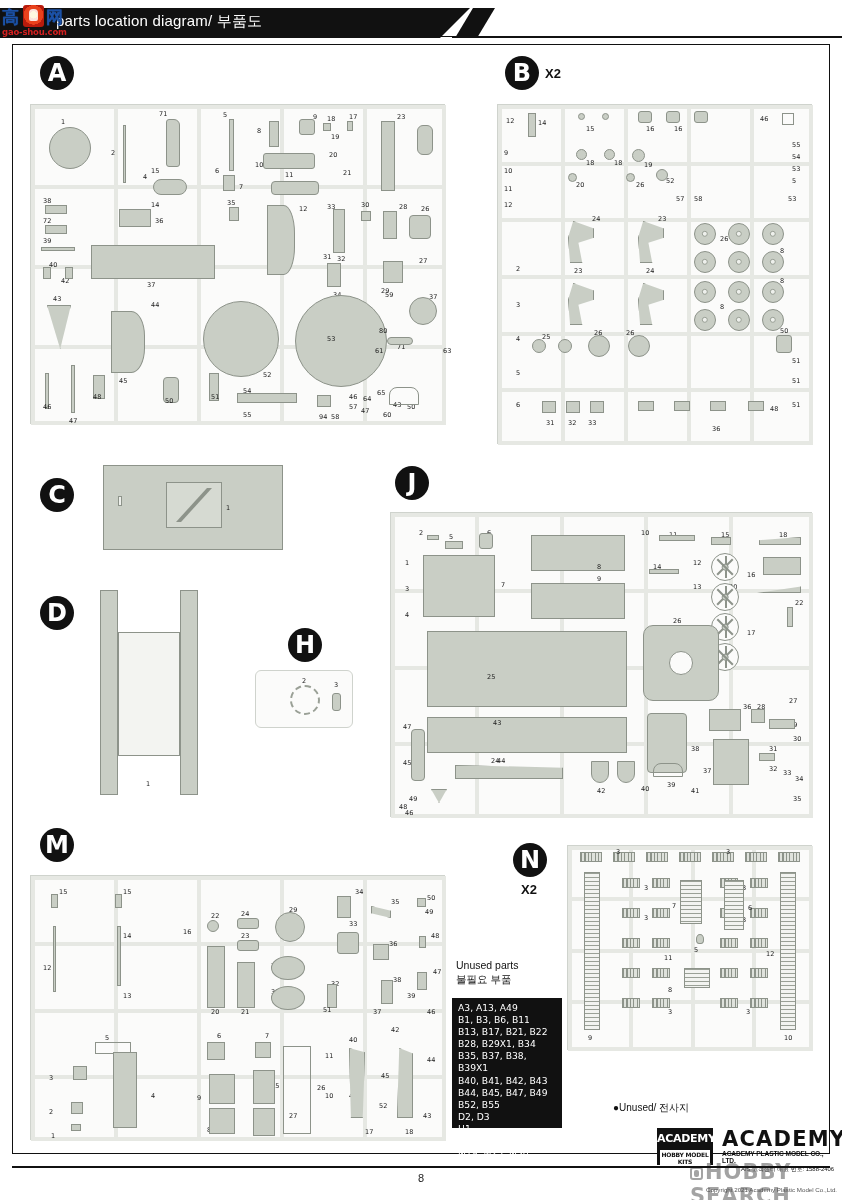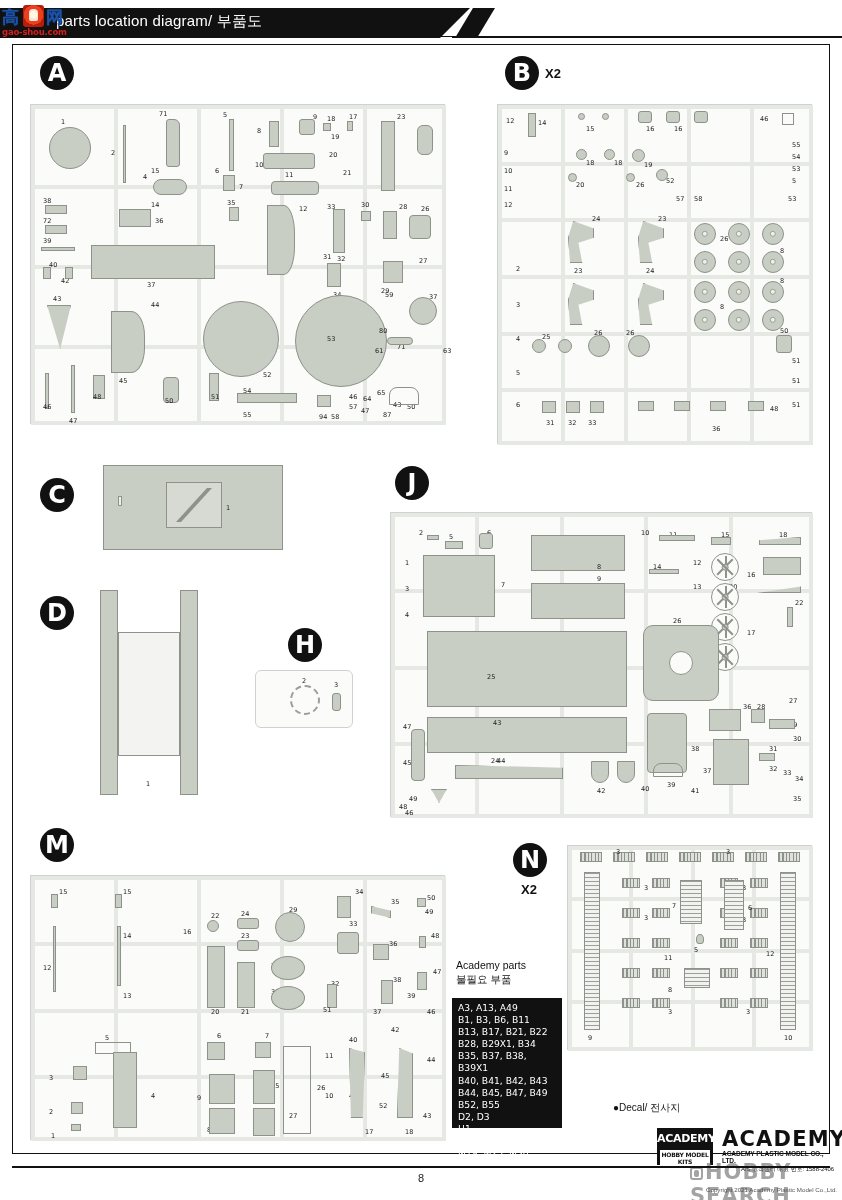"87" div.num { text: 87 -> 60 }
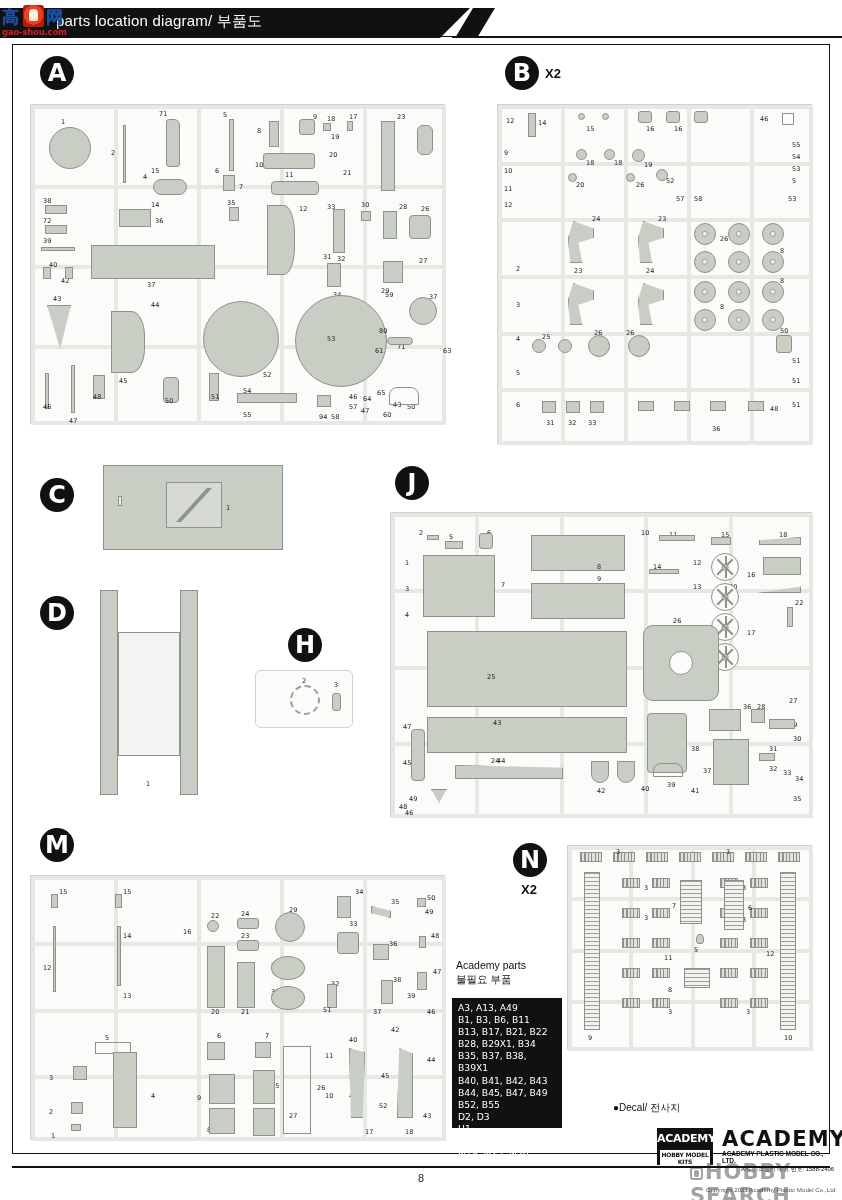"Academy parts" div { text: Academy -> Unused }
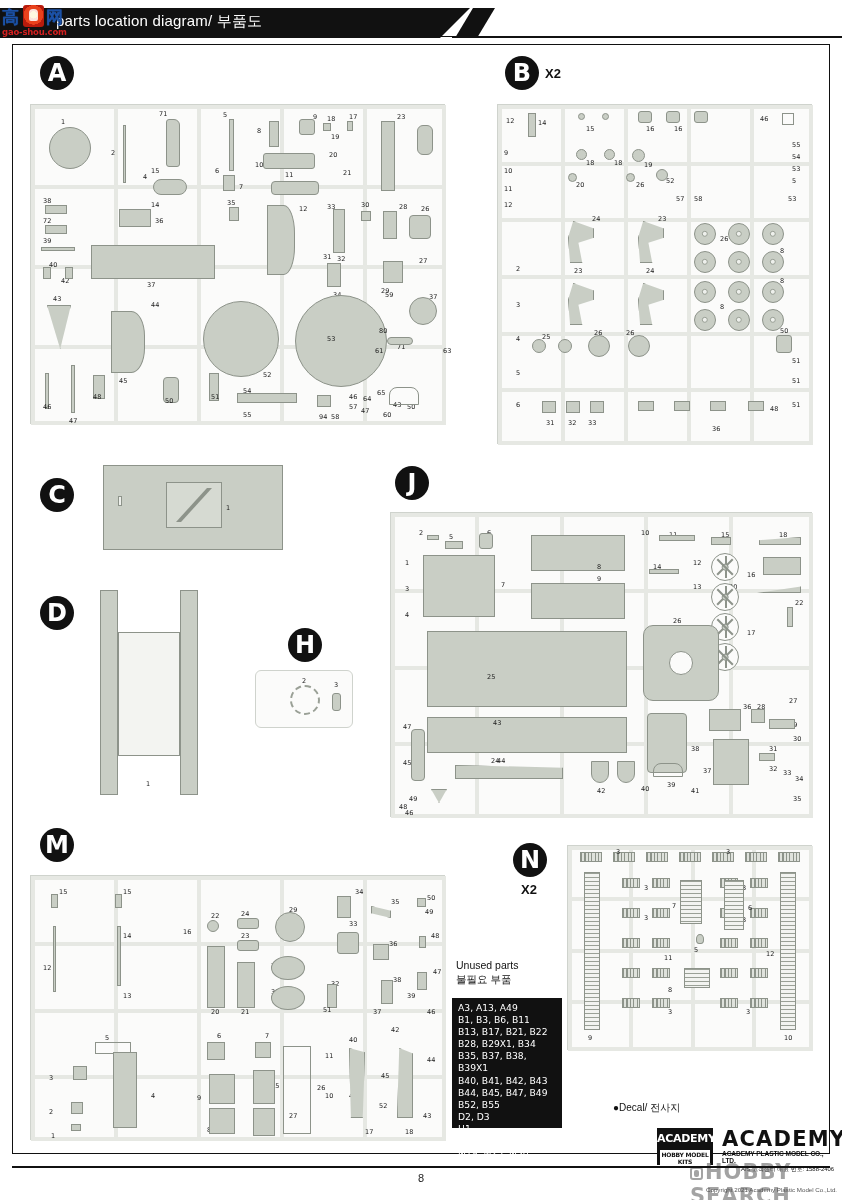"●Decal/ 전사지" div.decal-label { text: Decal/ -> Unused/ }
